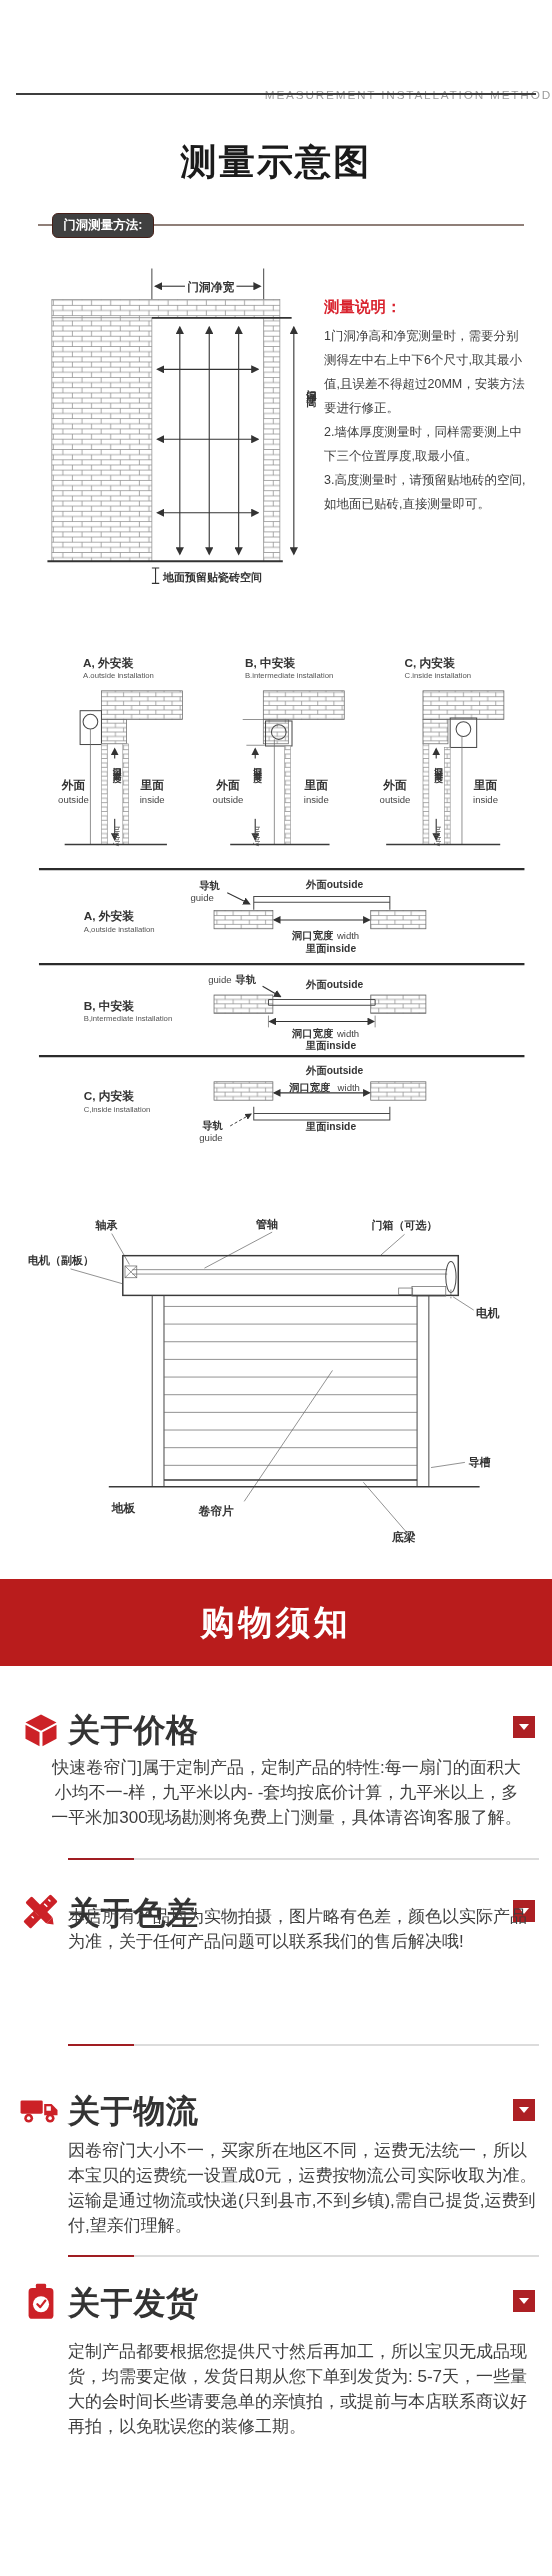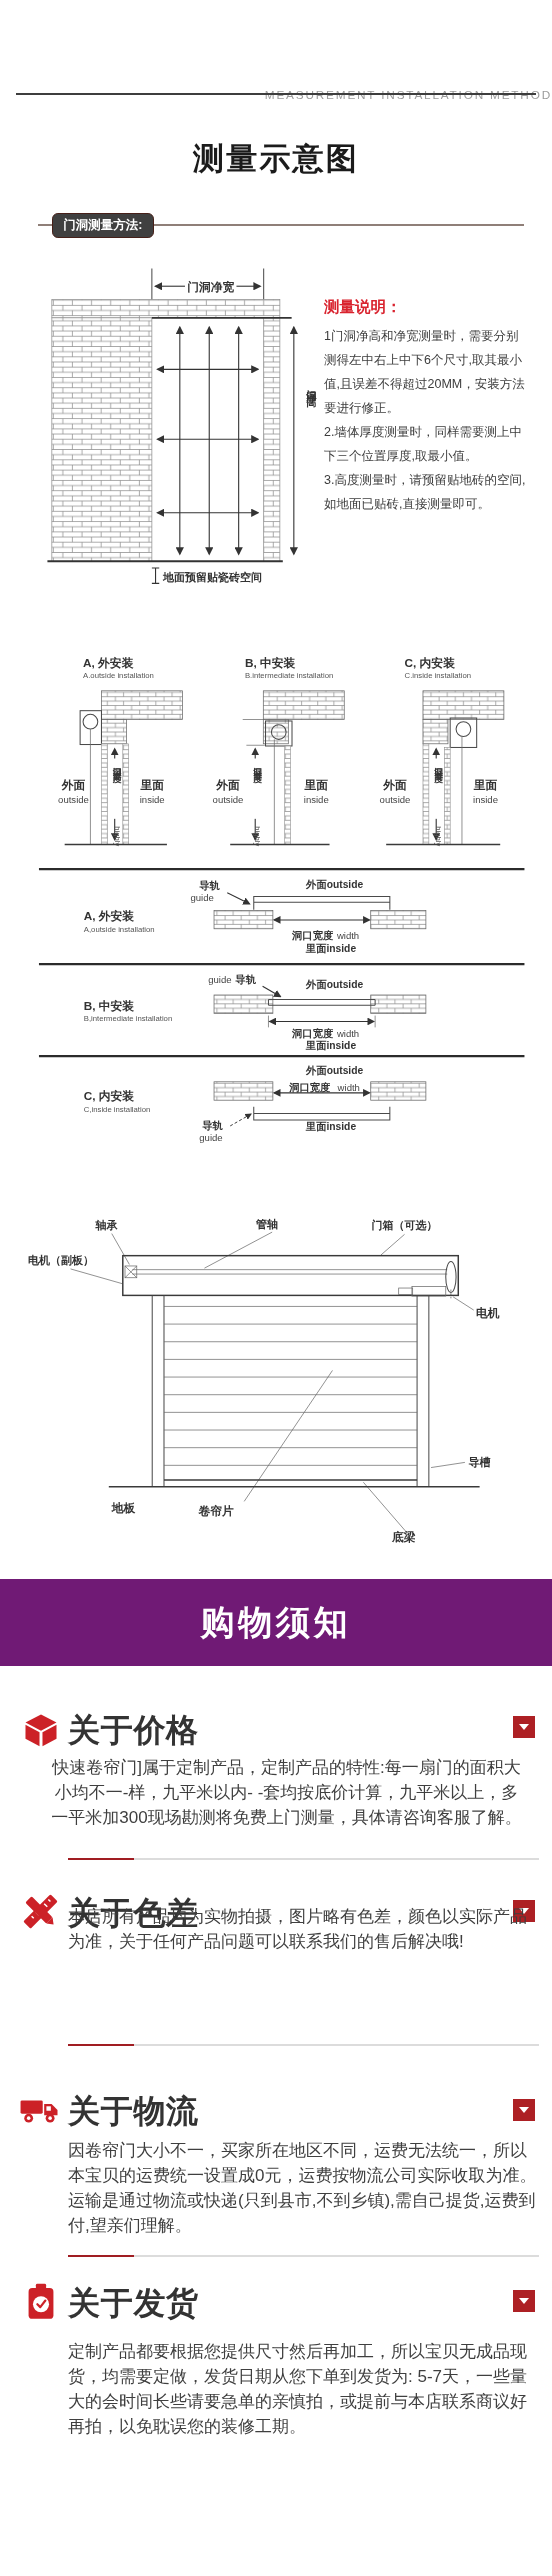"测量示意图" .schem-title { font-size: 31px -> 36px }
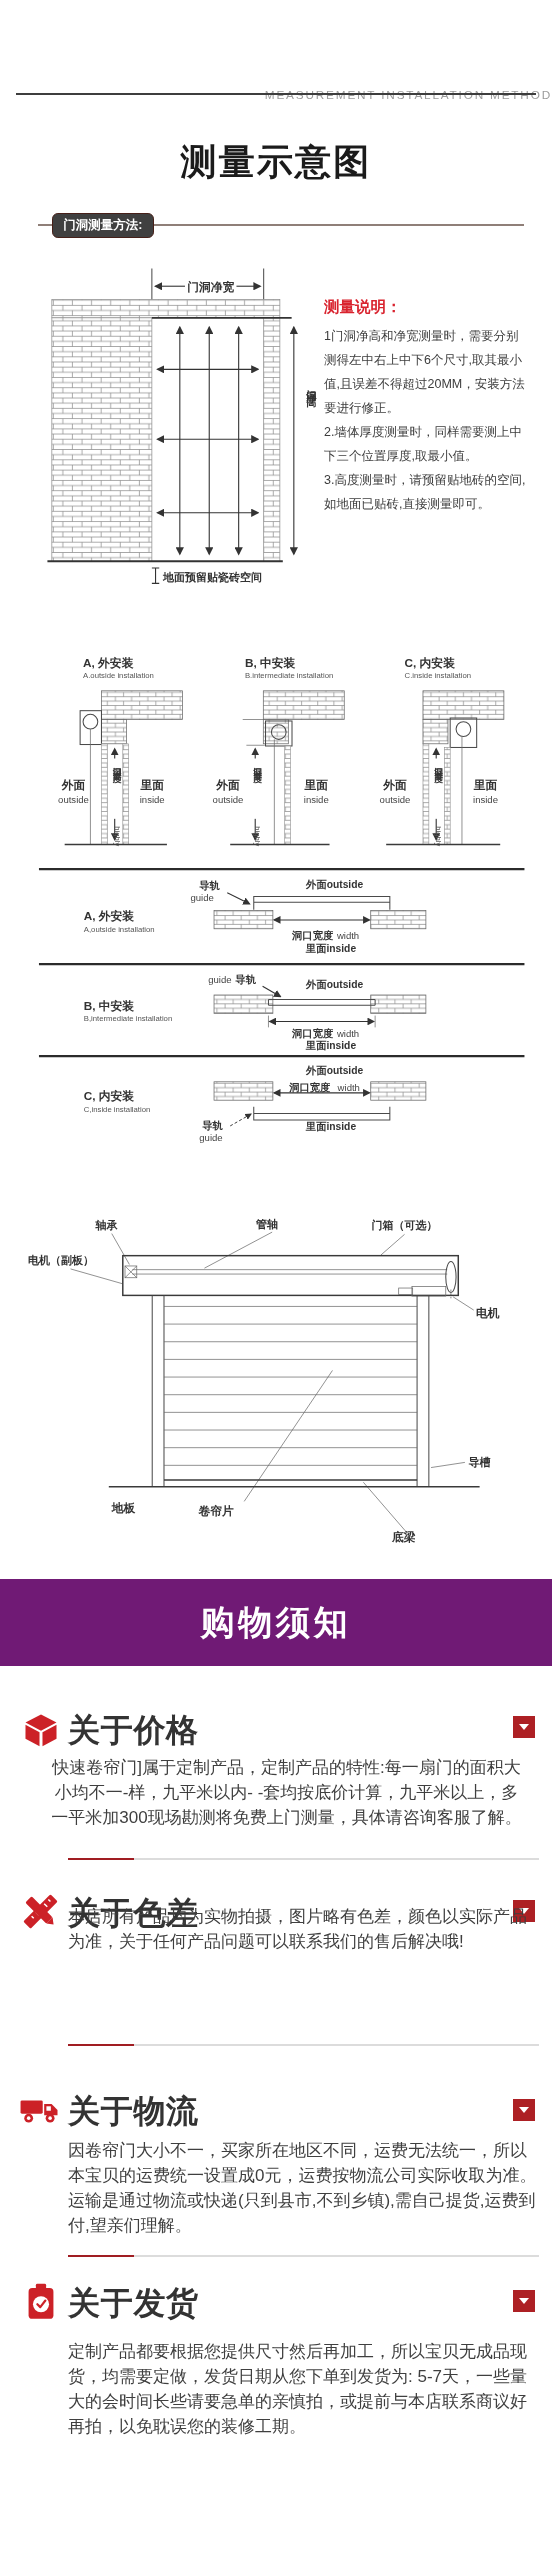"购物须知" .banner { background: #701a75 -> #b91c1c }
